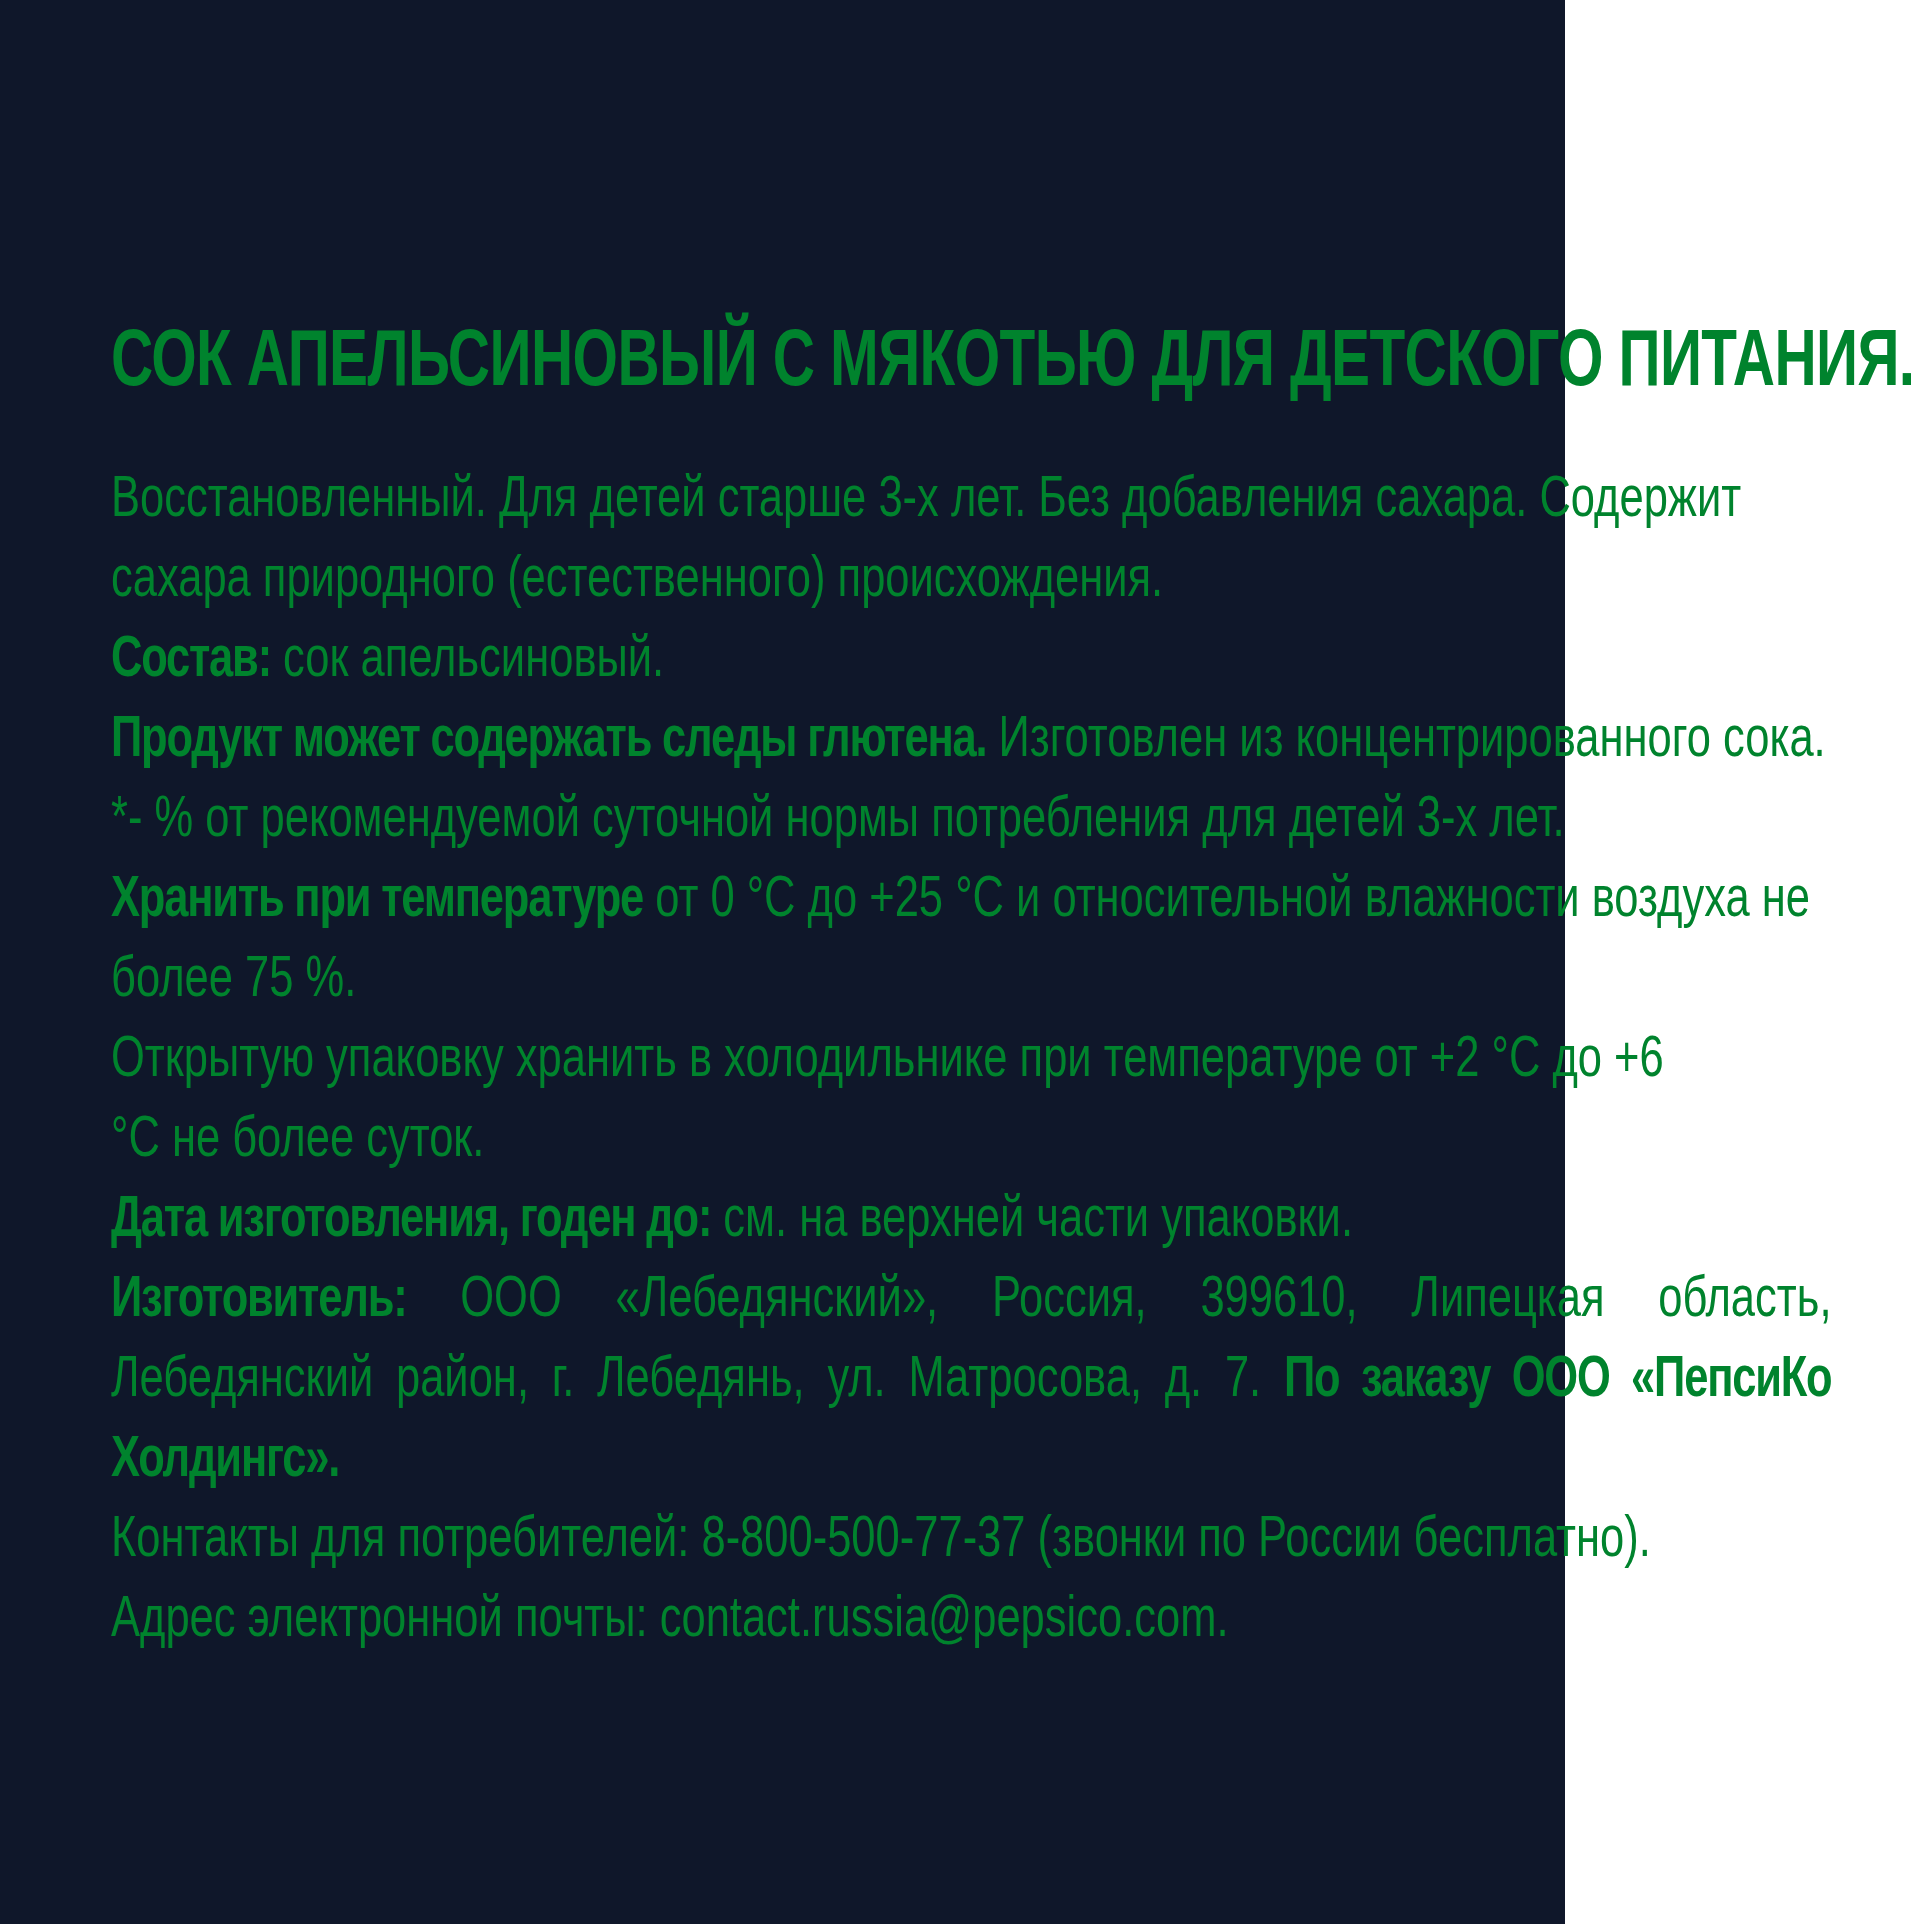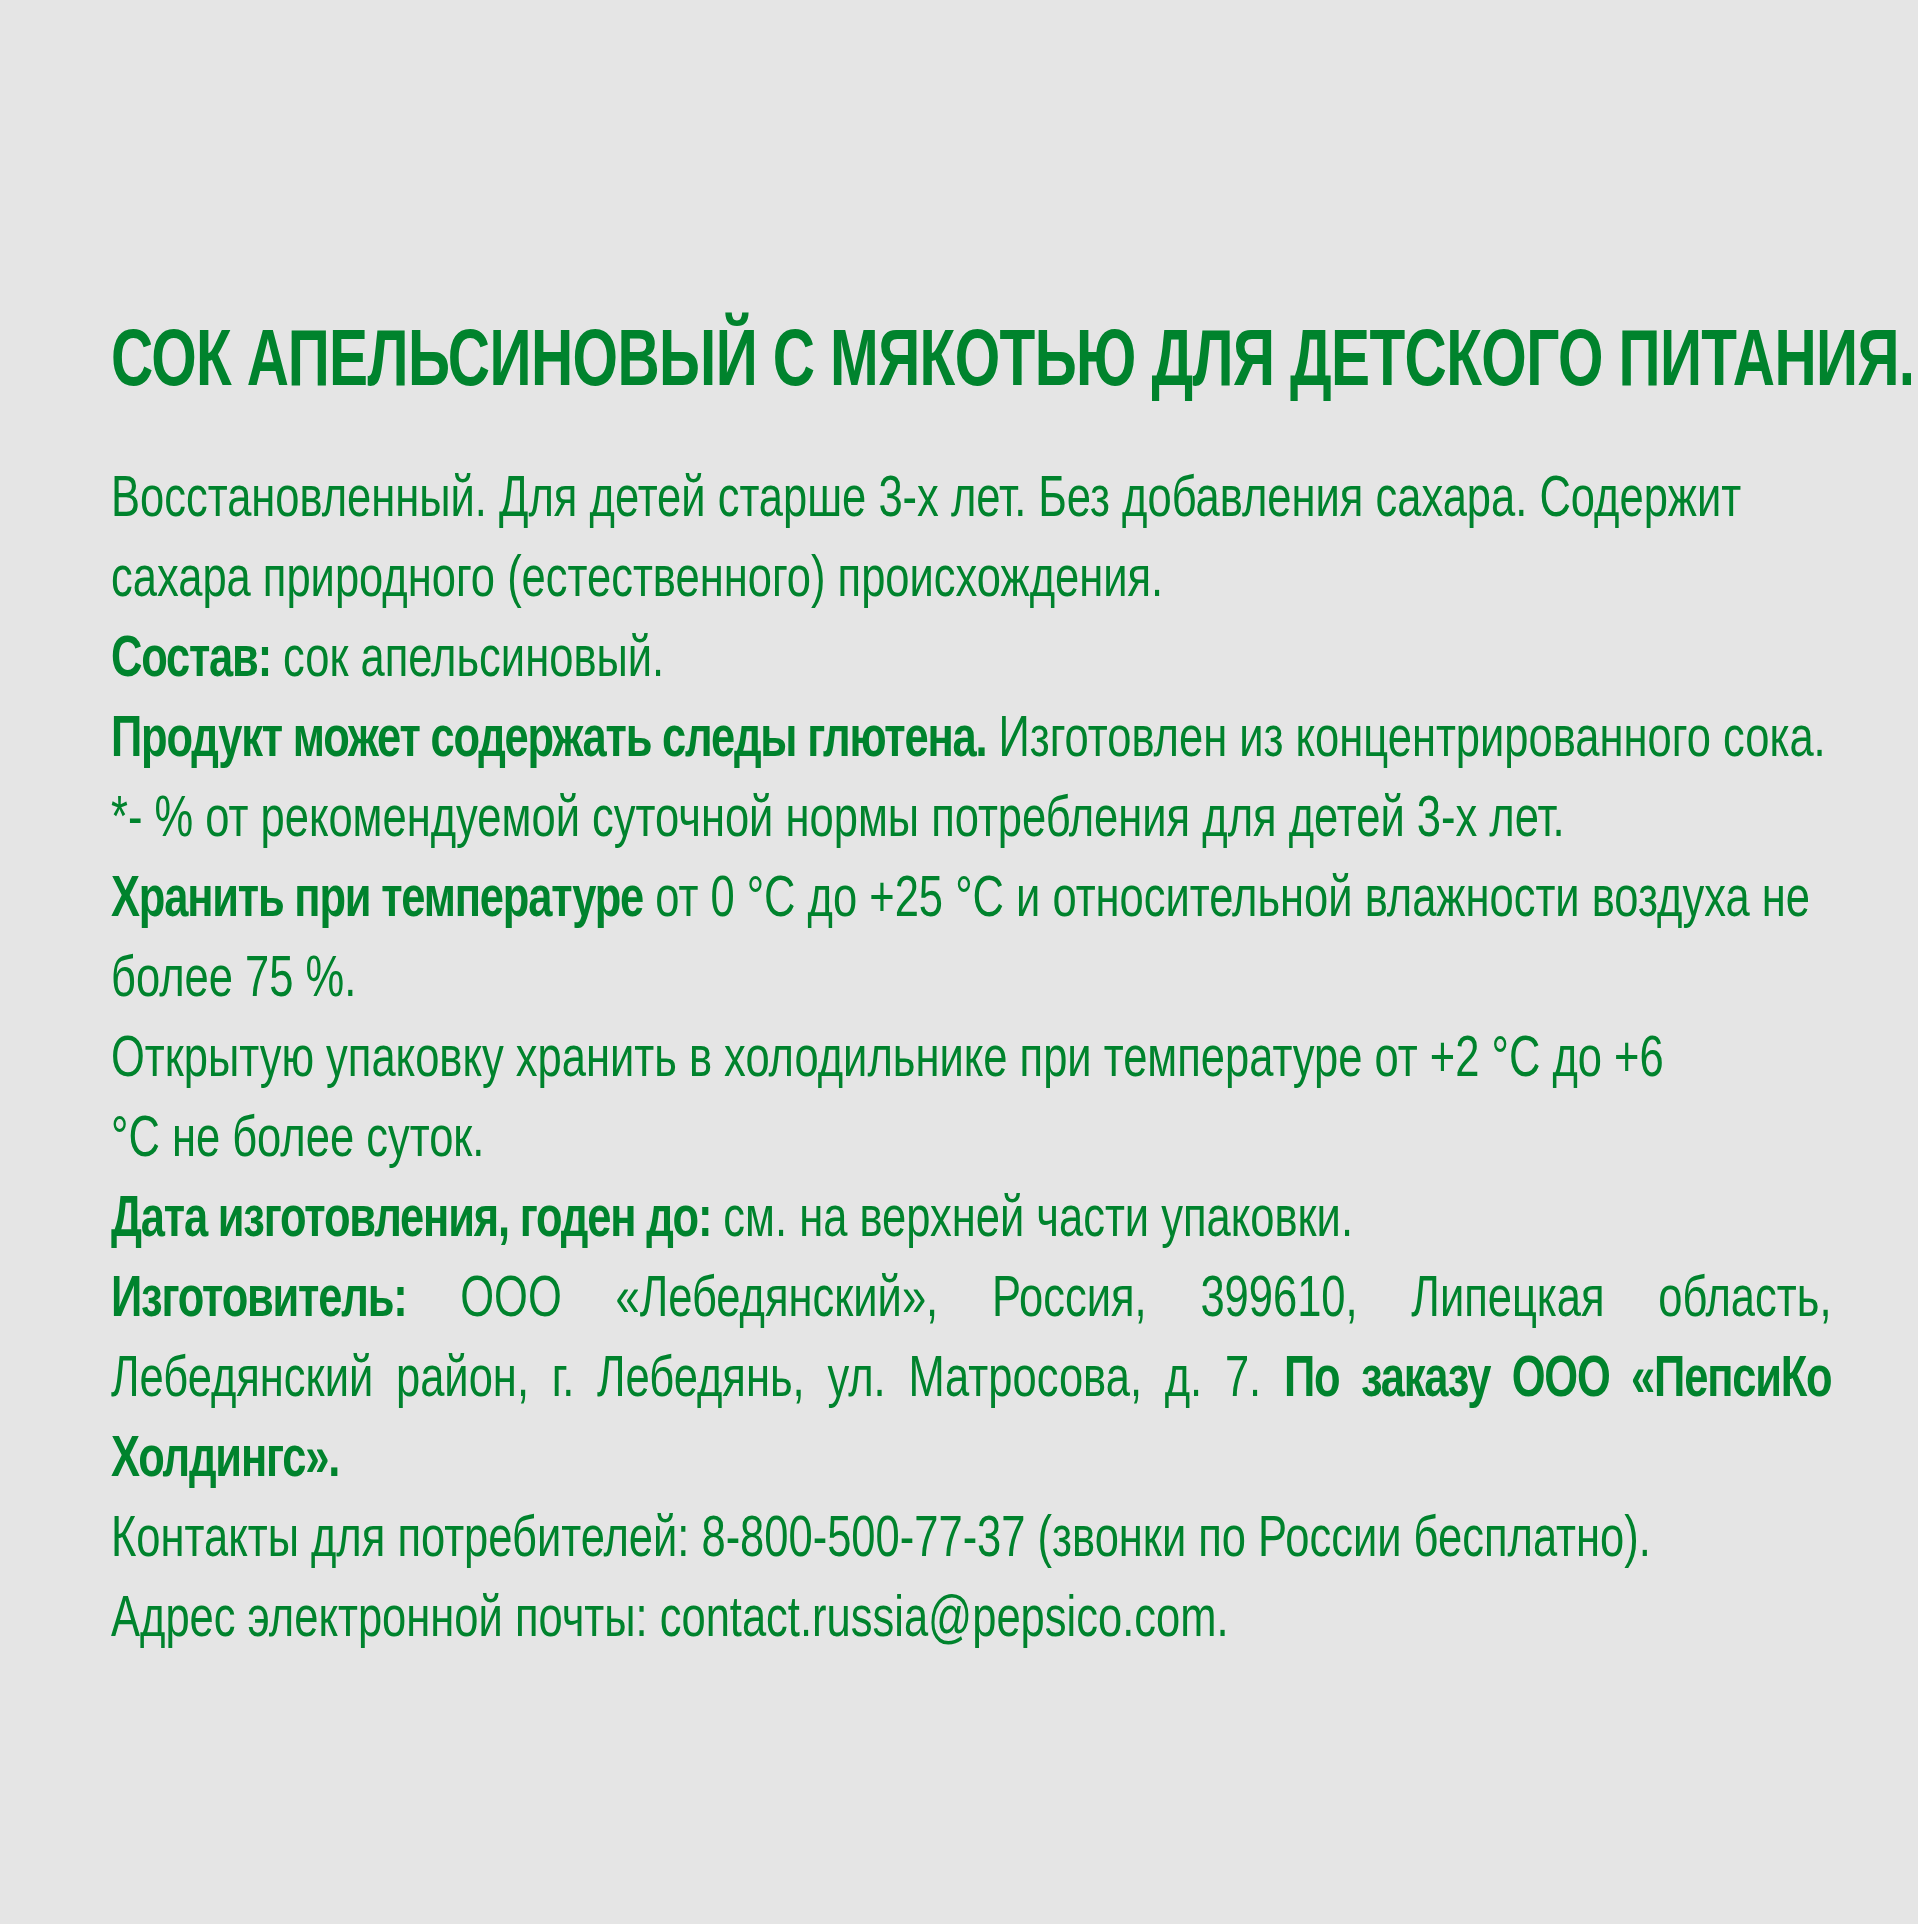"СОК АПЕЛЬСИНОВЫЙ С МЯКОТЬЮ ДЛЯ" .label-panel { background: #e5e5e5 -> #0f172a; width: 1918px -> 1565px }
